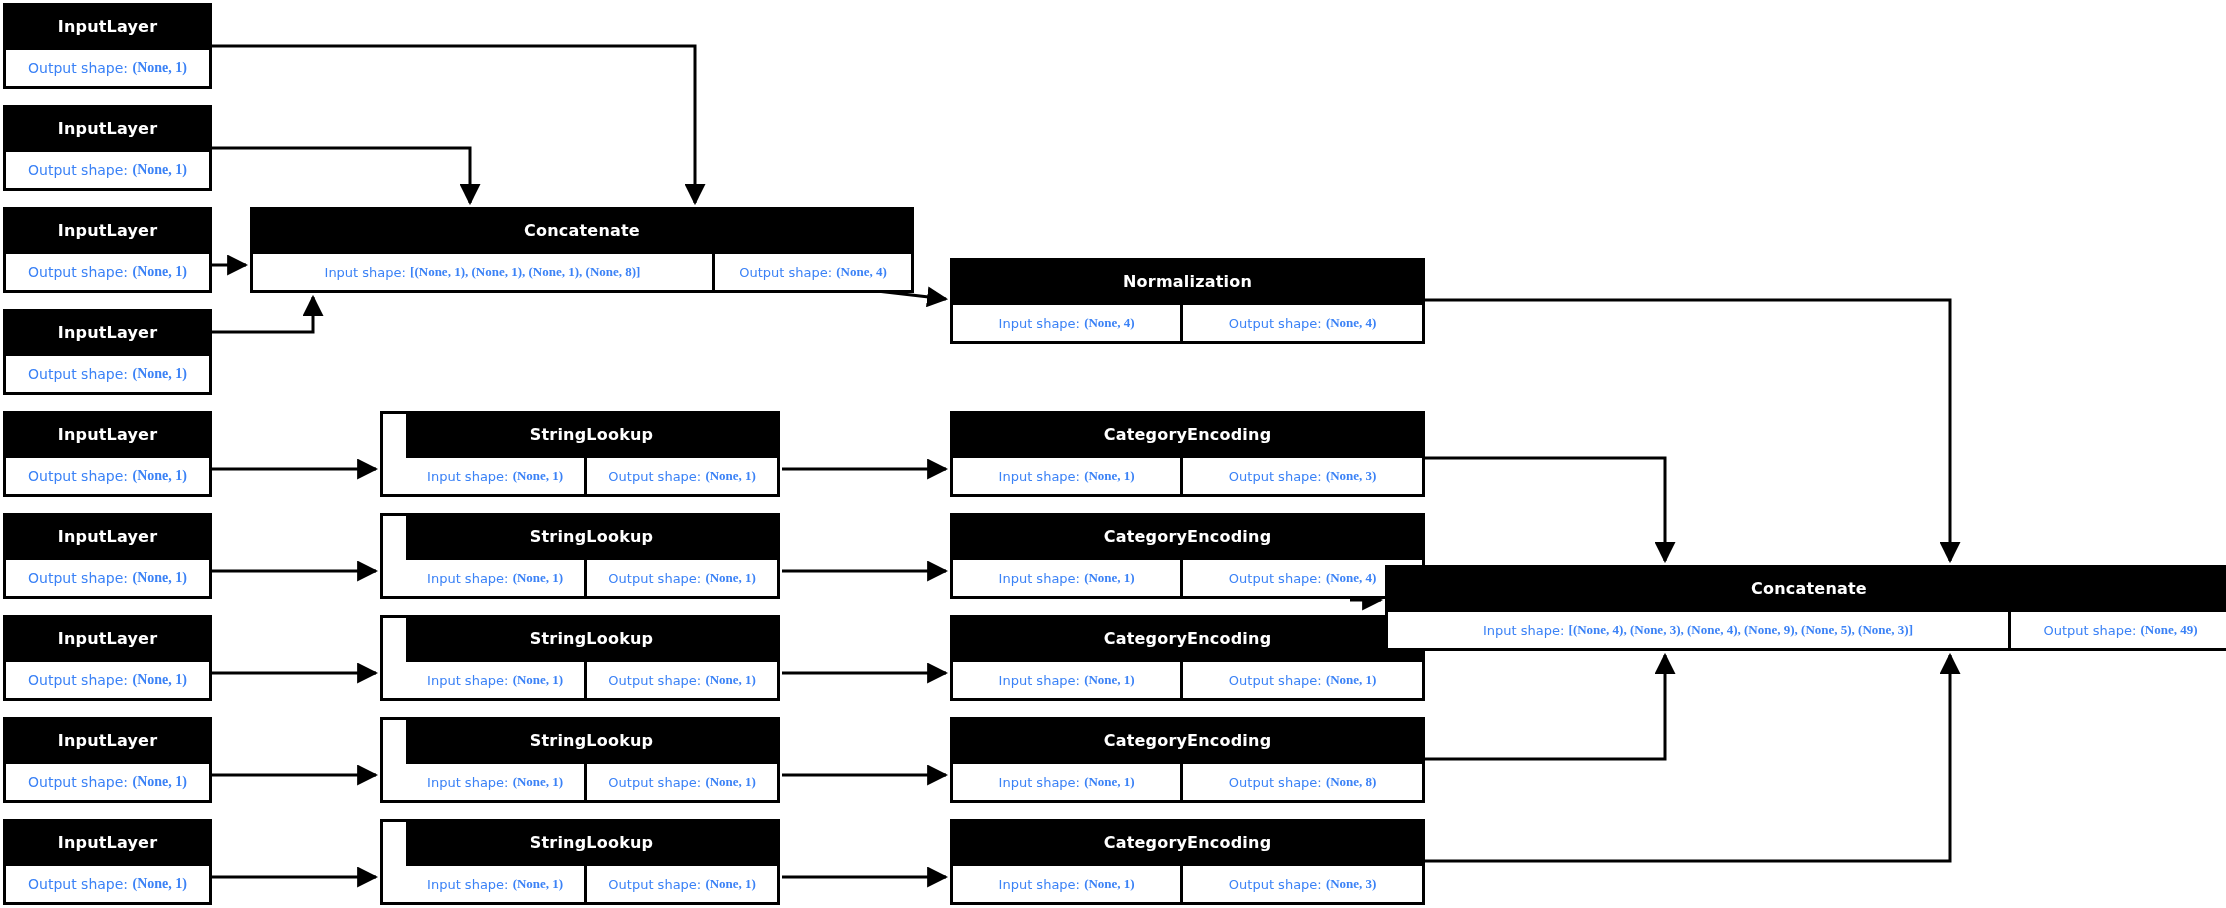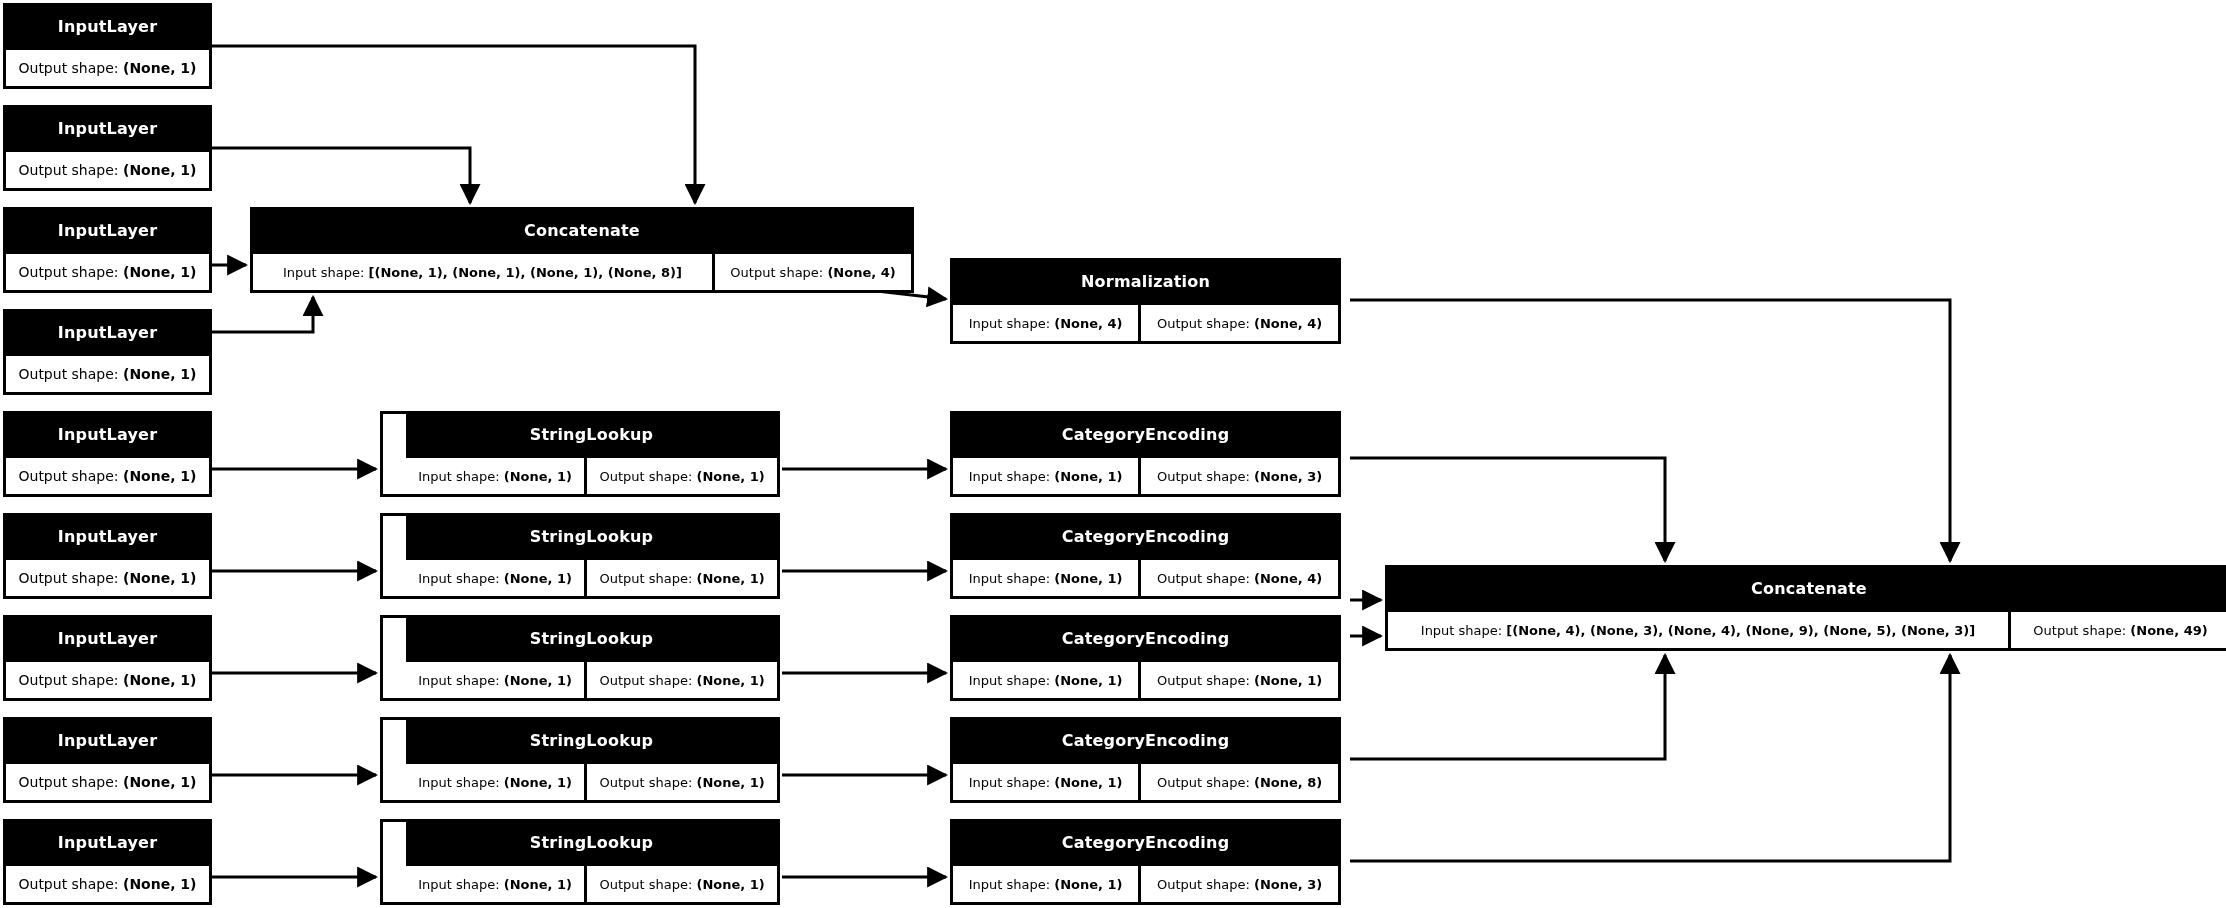"Output shape:" .cell { color: #000000 -> #3b82f6 }
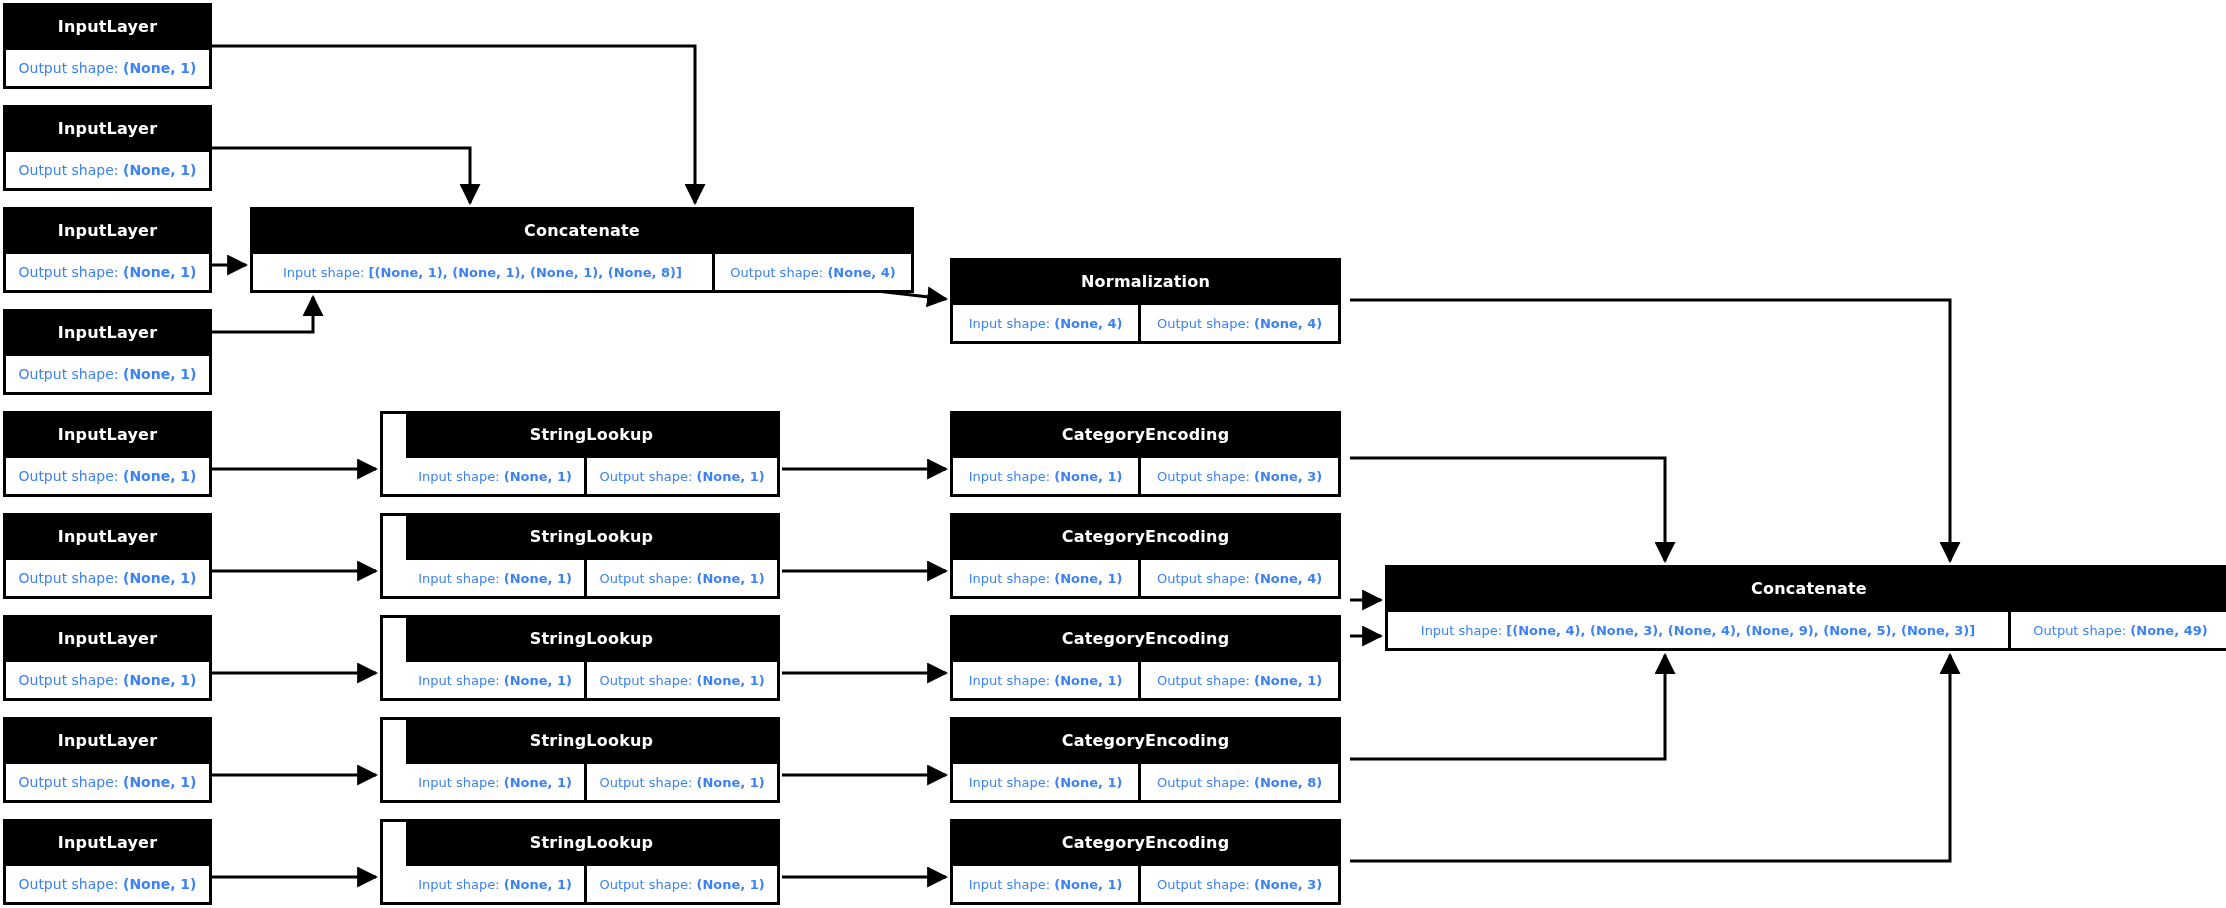"(None, 1)" .cell .val { font-family: none -> Liberation Serif, serif }
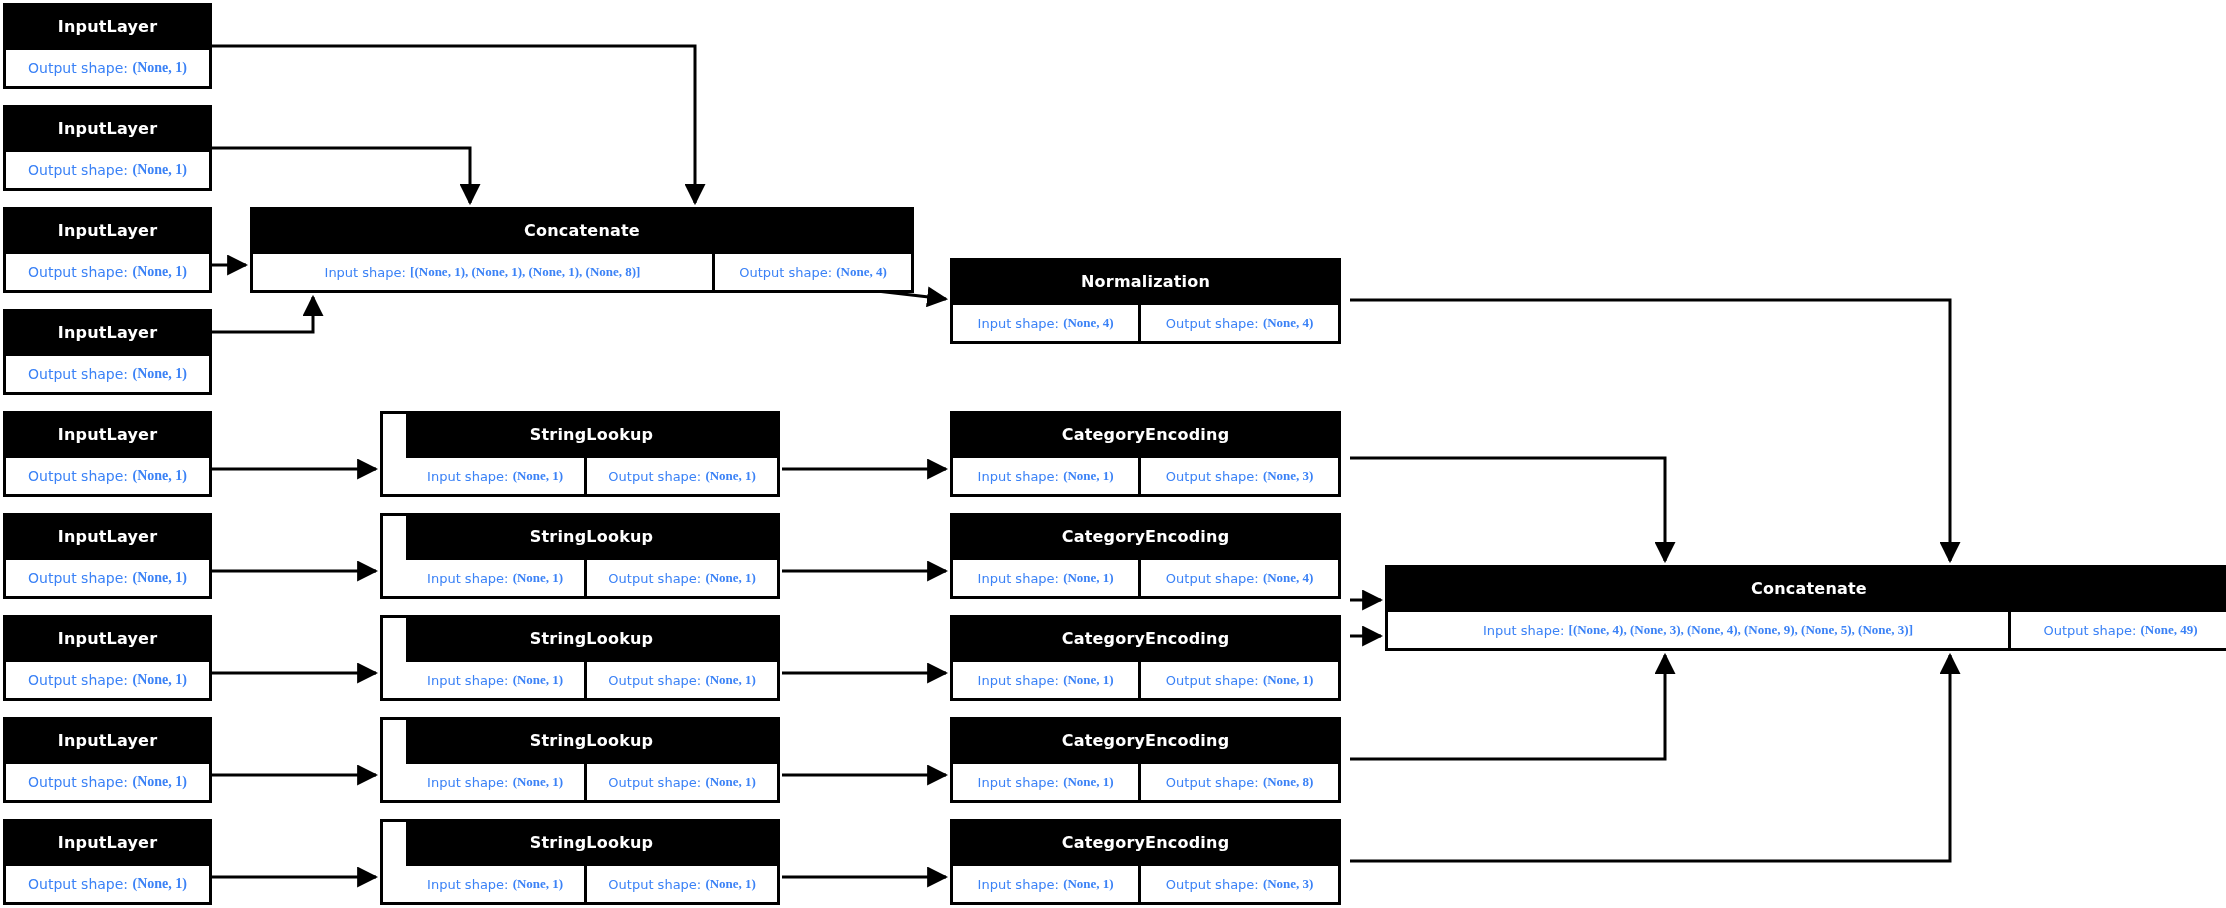"Normalization" .n-norm { width: 391px -> 475px }
